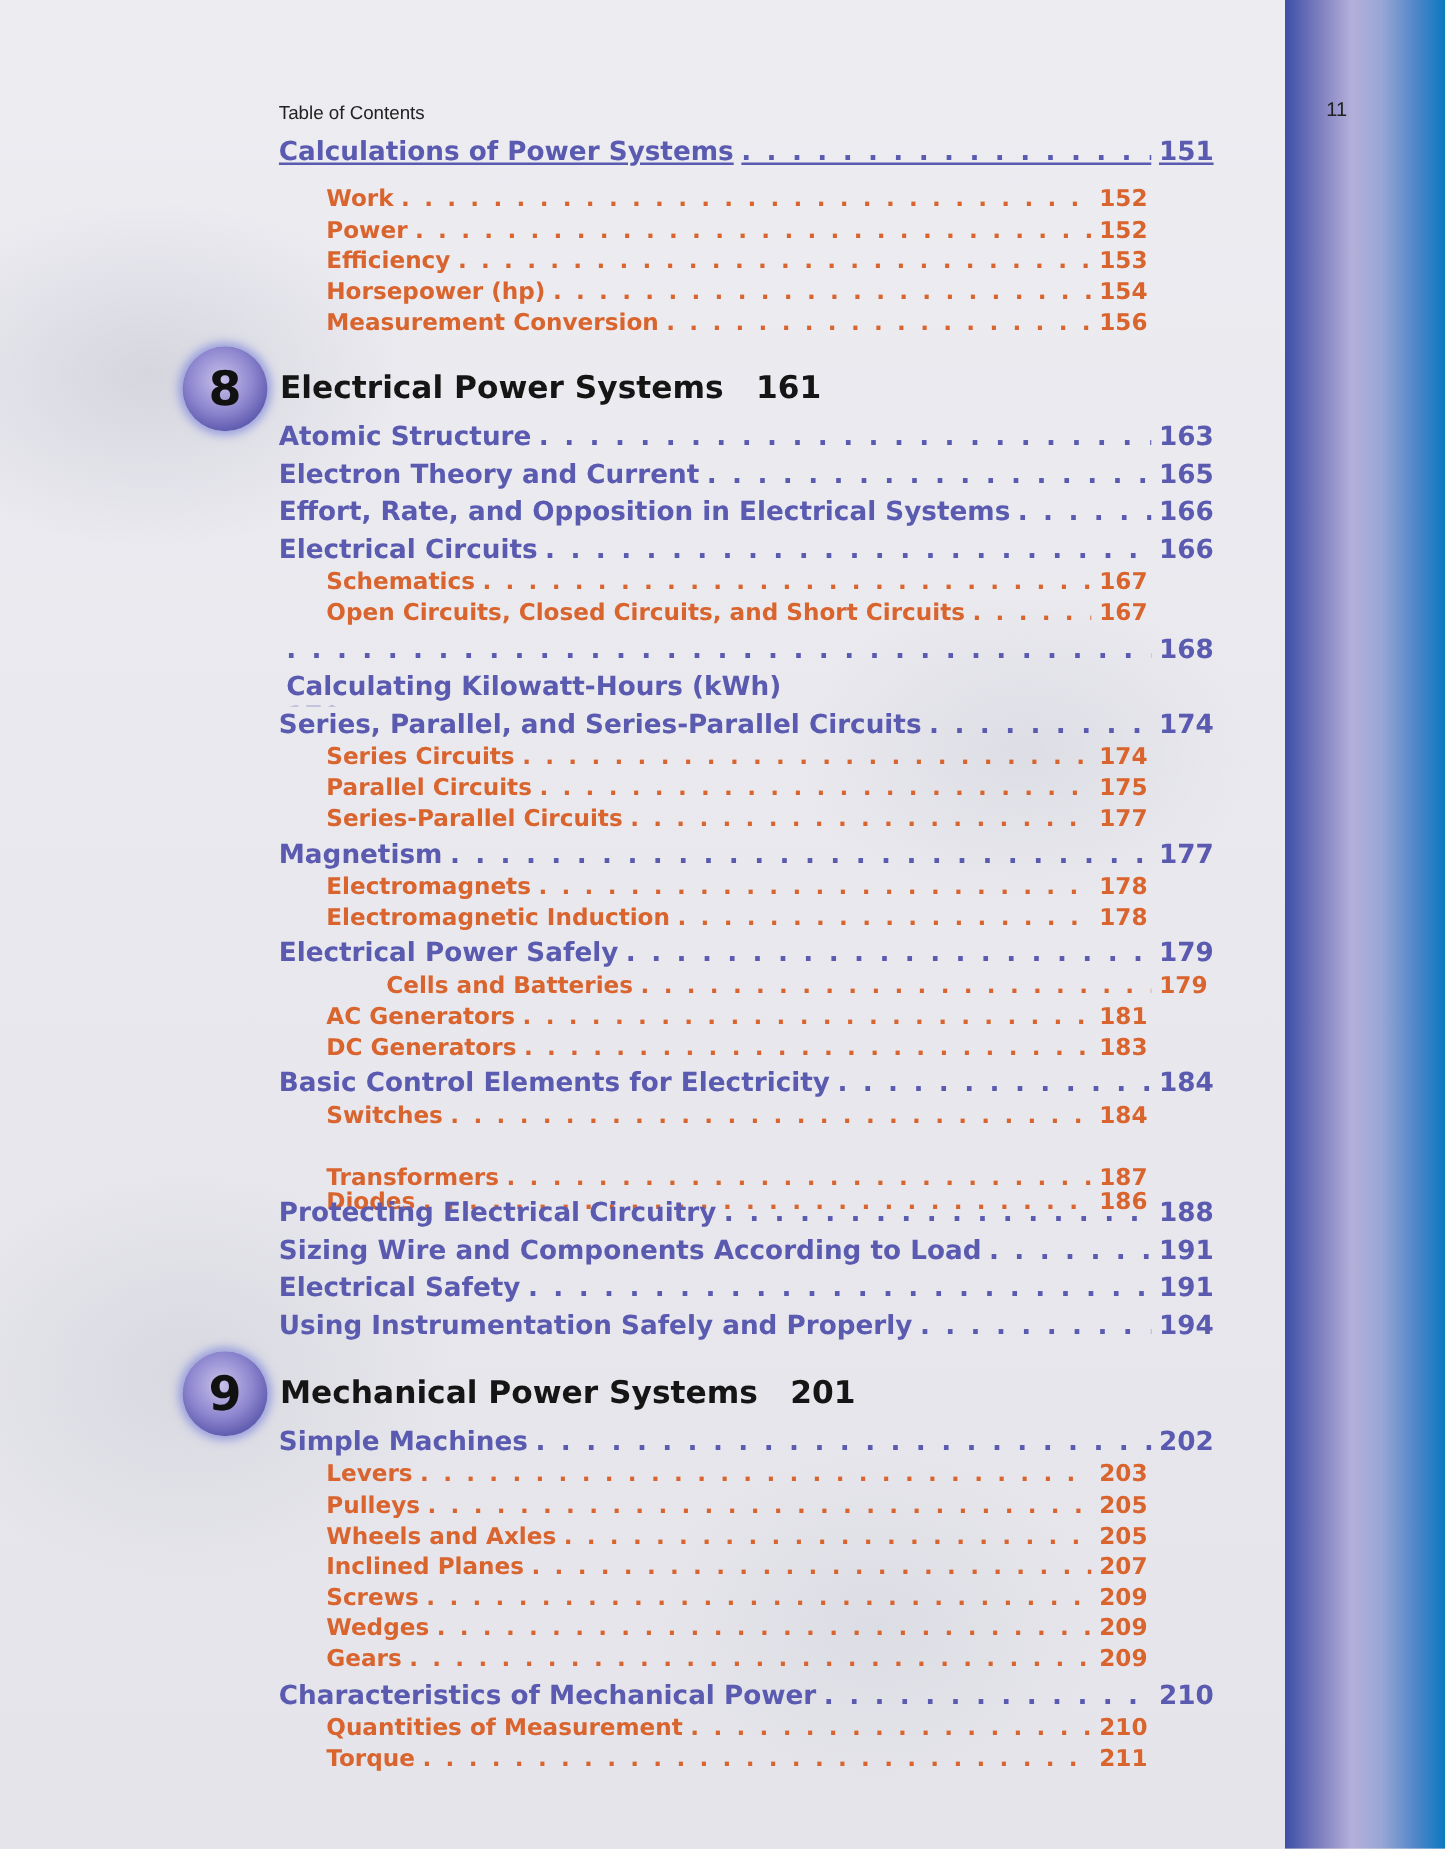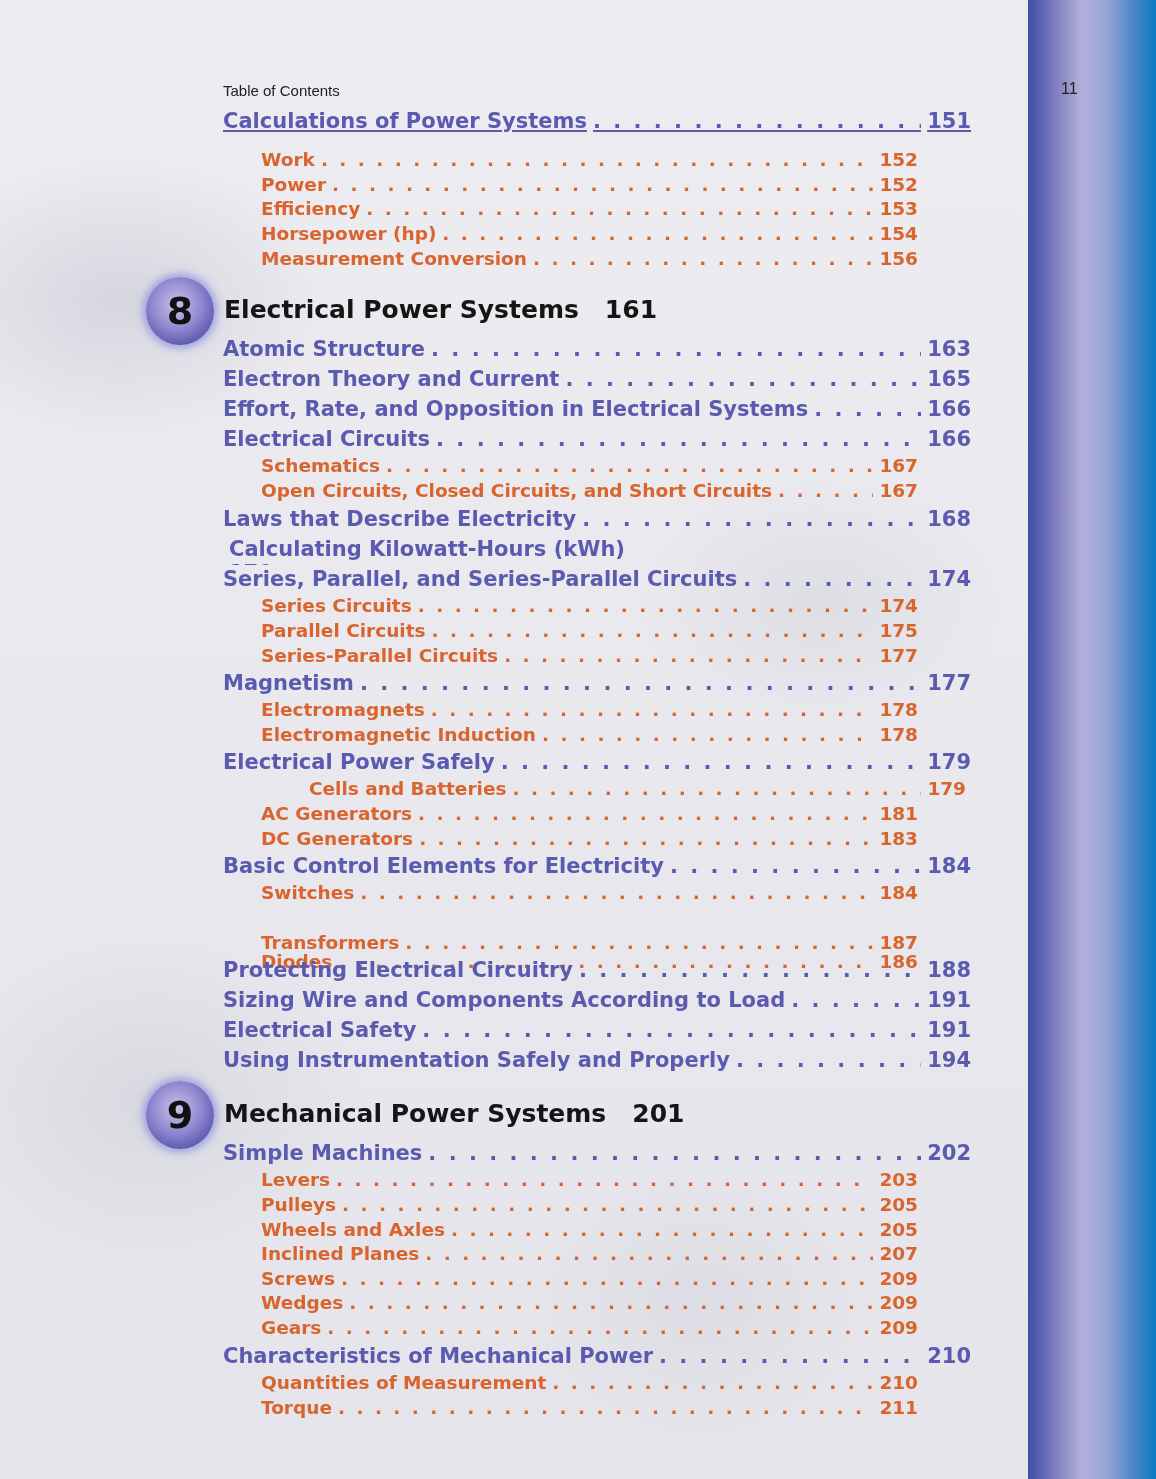"Laws that Describe Electricity" span.t { html: <span>Laws that Describe Electricity</span> -> none }
